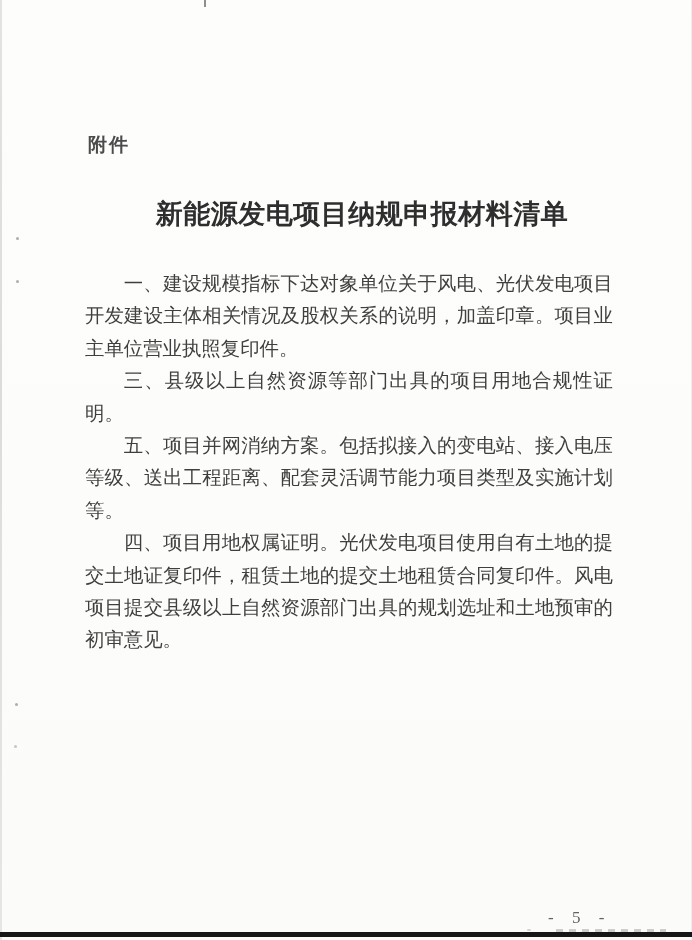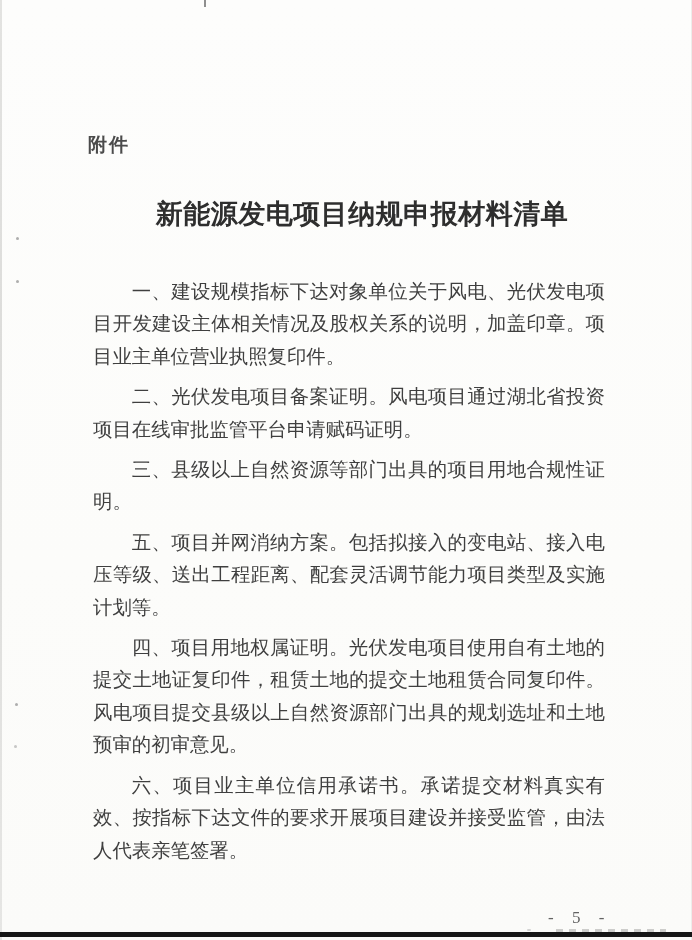"一、建设规模指标下达对象单位关于风电、光伏发电项目开发建设主体相关情况及股权关系" .doc-body p { margin: 8px -> 0 }
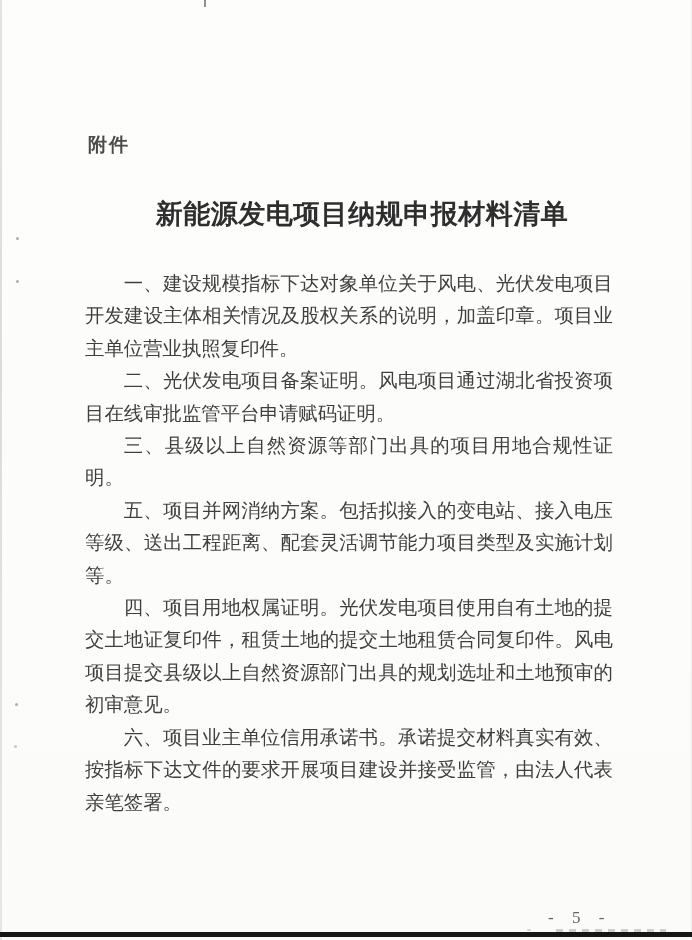"二、光伏发电项目备案证明。风电项目通过湖北省投资项目在线审批监管平台申请赋码证明" p { html: <p>二、光伏发电项目备案证明。风电项目通过湖北省投资项目在线审批监管平台申请赋码证明。</p> -> none }
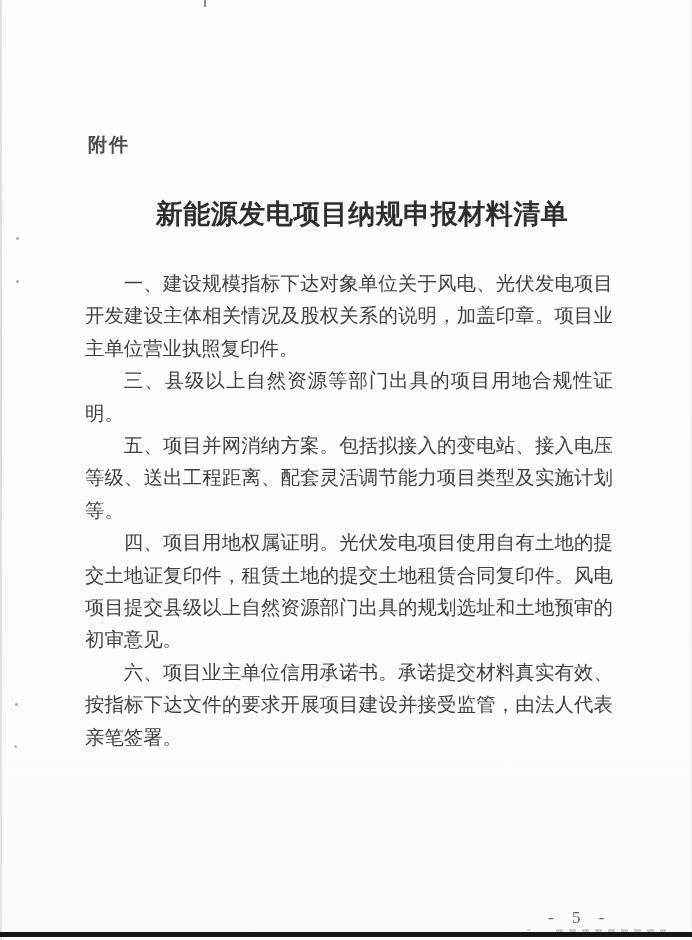"六、项目业主单位信用承诺书。承诺提交材料真实有效、按指标下达文件的要求开展项目建" p { html: <p>六、项目业主单位信用承诺书。承诺提交材料真实有效、按指标下达文件的要求开展项目建设并接受监管，由法人代表亲笔签署。</p> -> none }
